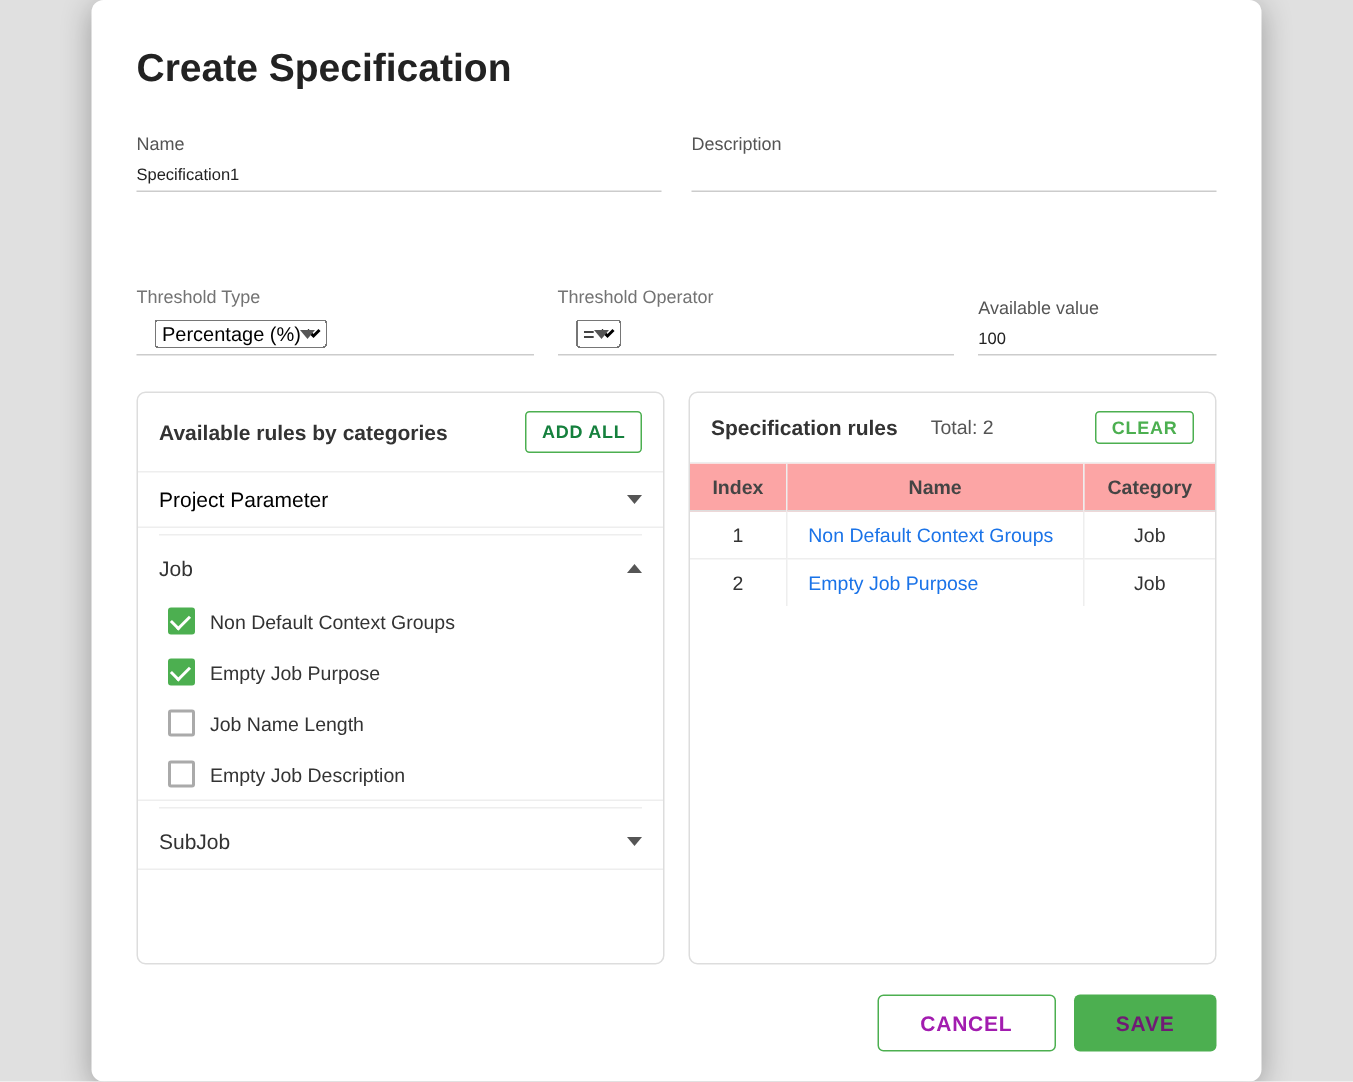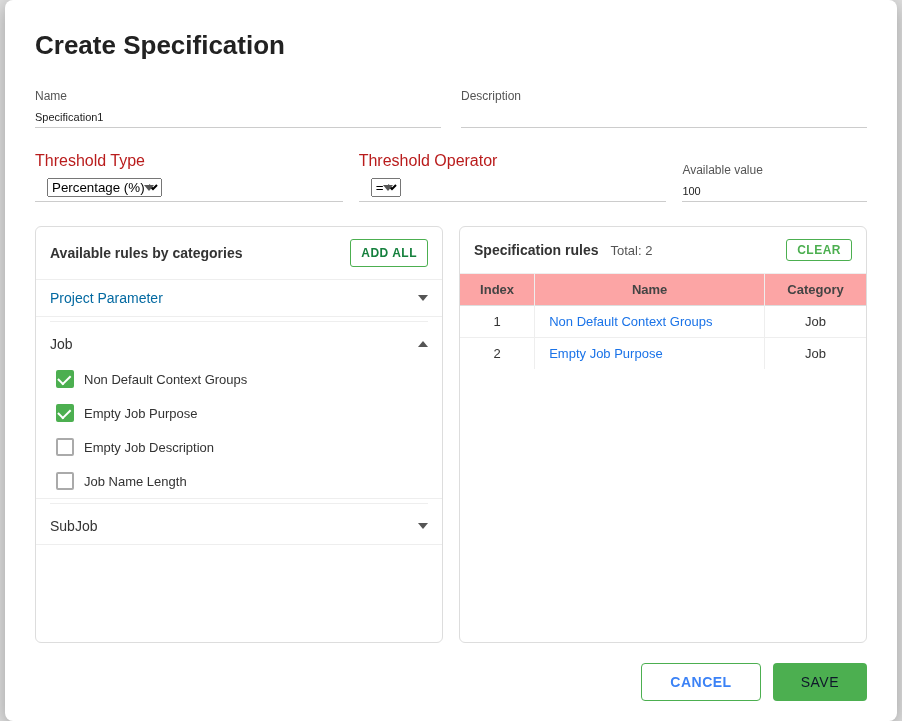"Create Specification" .modal { width: 892px -> 780px }
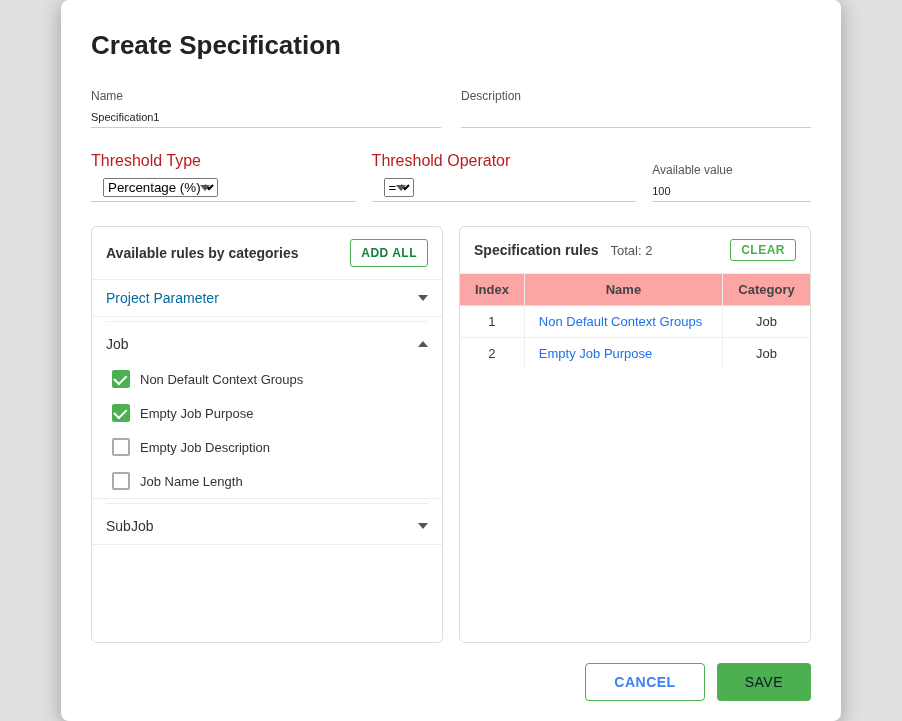"Threshold Type" .select-wrapper label { color: #b91c1c -> #737373; font-size: 16px -> 12px; margin-top: none -> 39px }
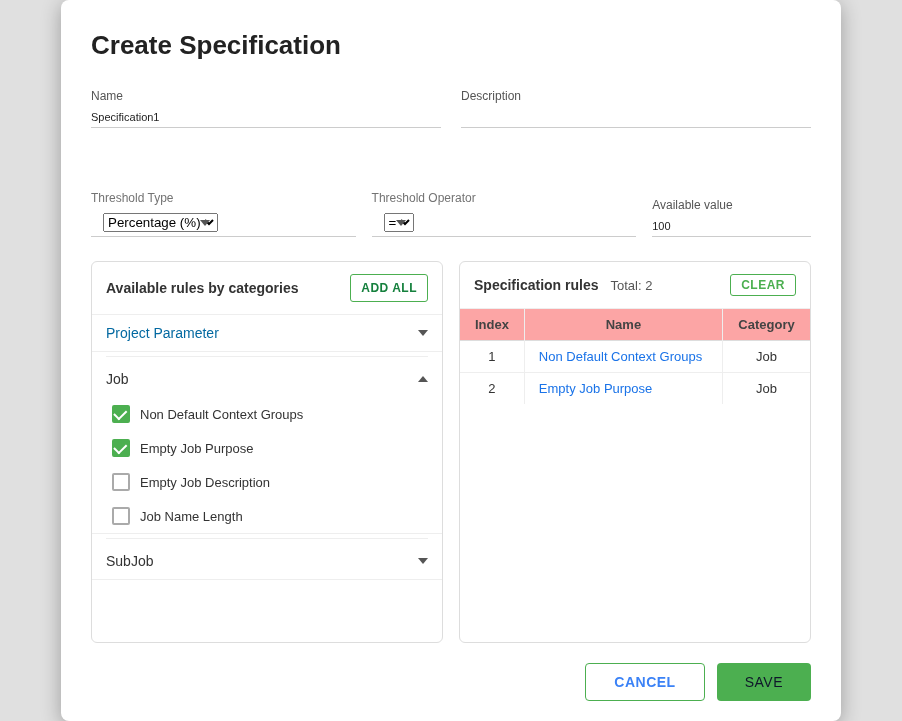"Specification rules" .spec-header { align-items: flex-end -> flex-start; gap: 12px -> 22px }
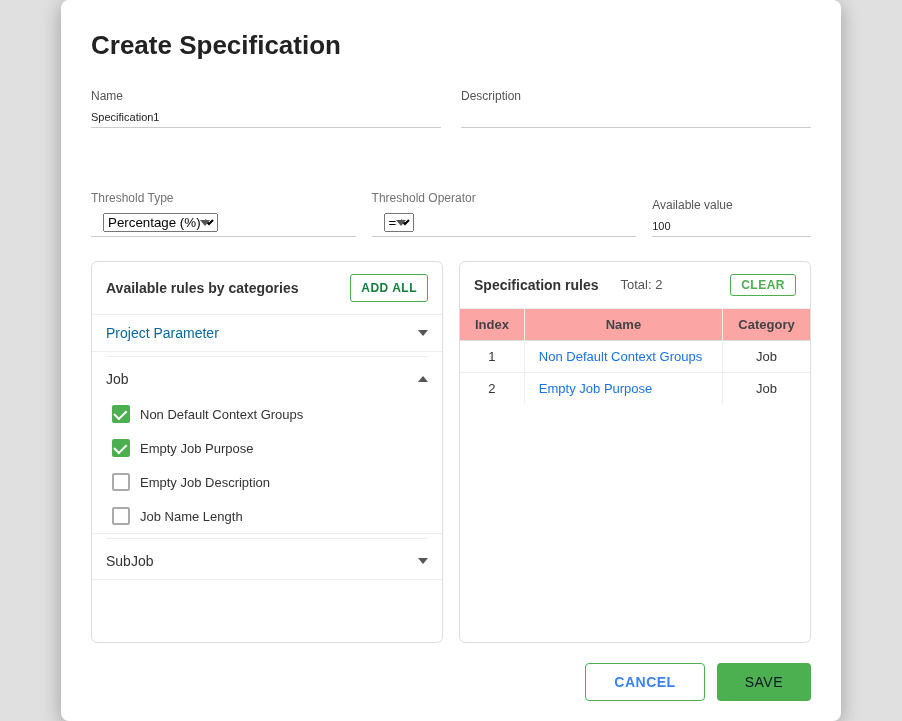"Project Parameter" .category-dropdown-label { color: #0369a1 -> #000000 }
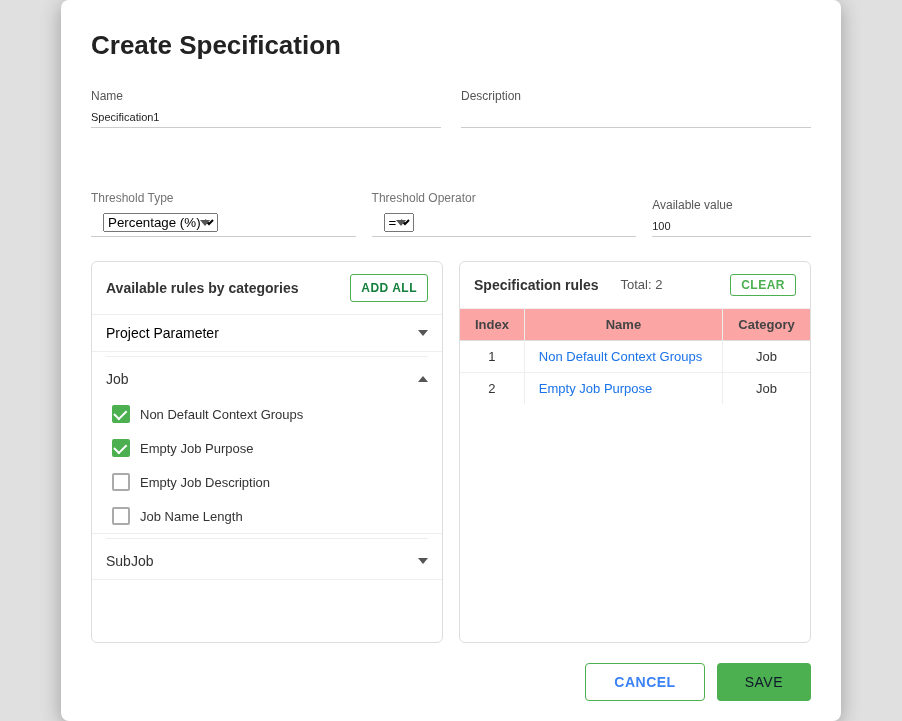"Empty Job Description" div.rule-item { order: before "Job Name Length" -> after "Job Name Length" }
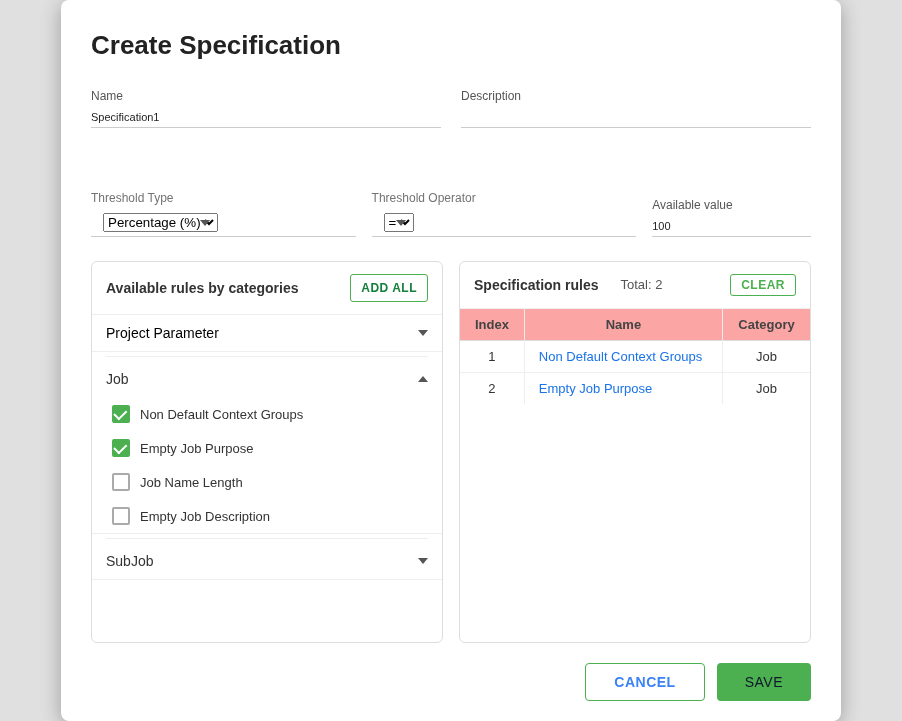"CANCEL" .cancel-btn { color: #3b82f6 -> #a21caf }
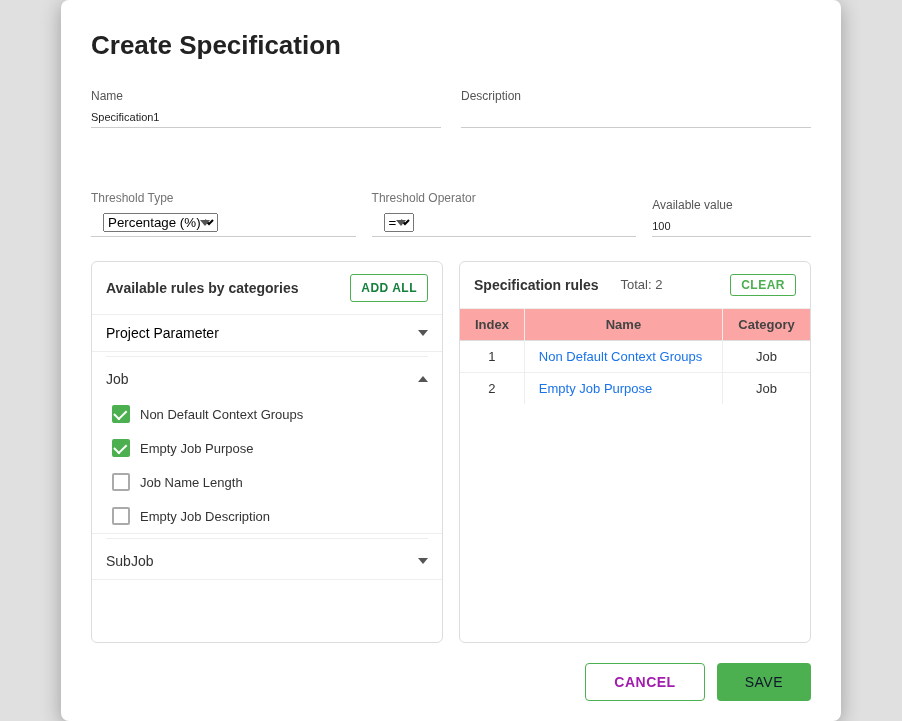"SAVE" .save-btn { color: #0f172a -> #701a75; font-weight: 400 -> 700 }
